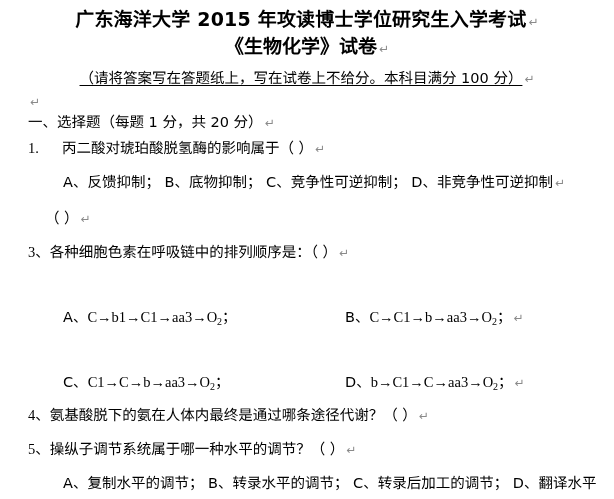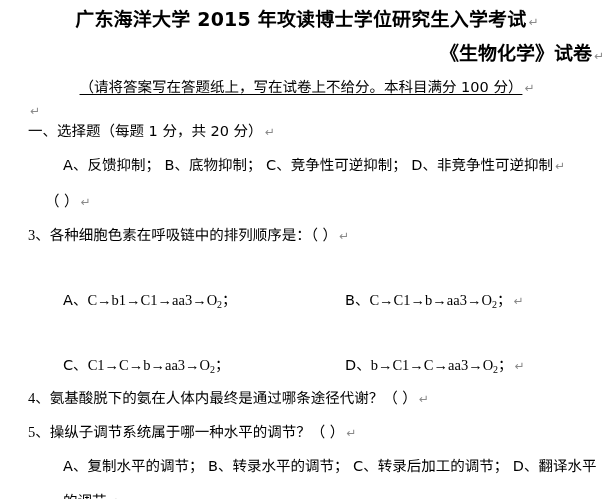"《生物化学》试卷 ↵" .doc-subtitle { line-height: 35px -> 20px; text-align: right -> center }
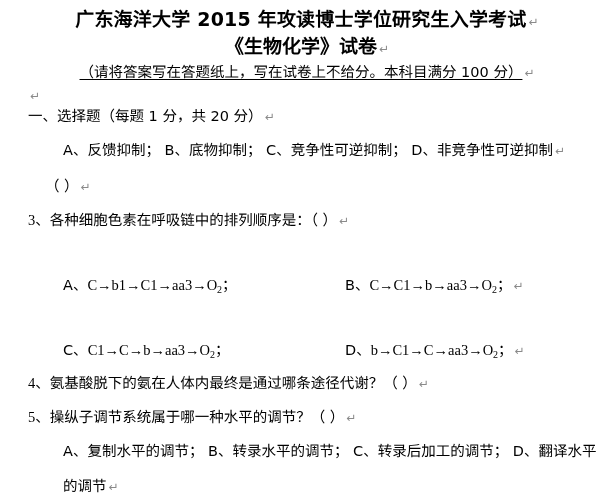"（请将答案写在答题纸上，写在试卷上不给分。本科目满分 100 分） ↵" .doc-note-line { margin-top: 0 -> 6px }
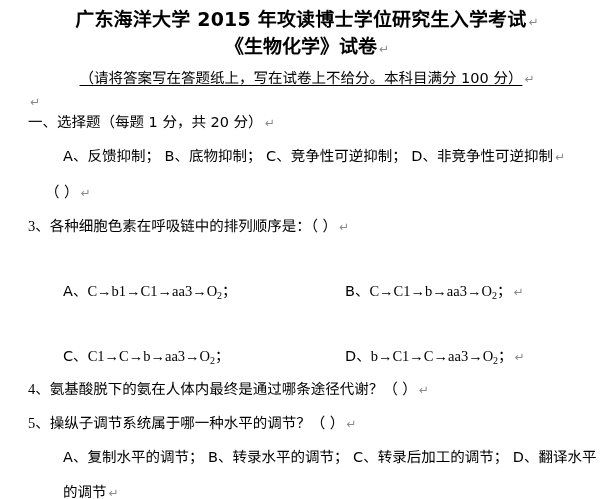"1. 丙二酸对琥珀酸脱氢酶的影响属于（ ） ↵" div.q-line { html: none -> <div> <span>1.</span><span>丙二酸对琥珀酸脱氢酶的影响属于（ ）</span><span>↵</span> </div> }
